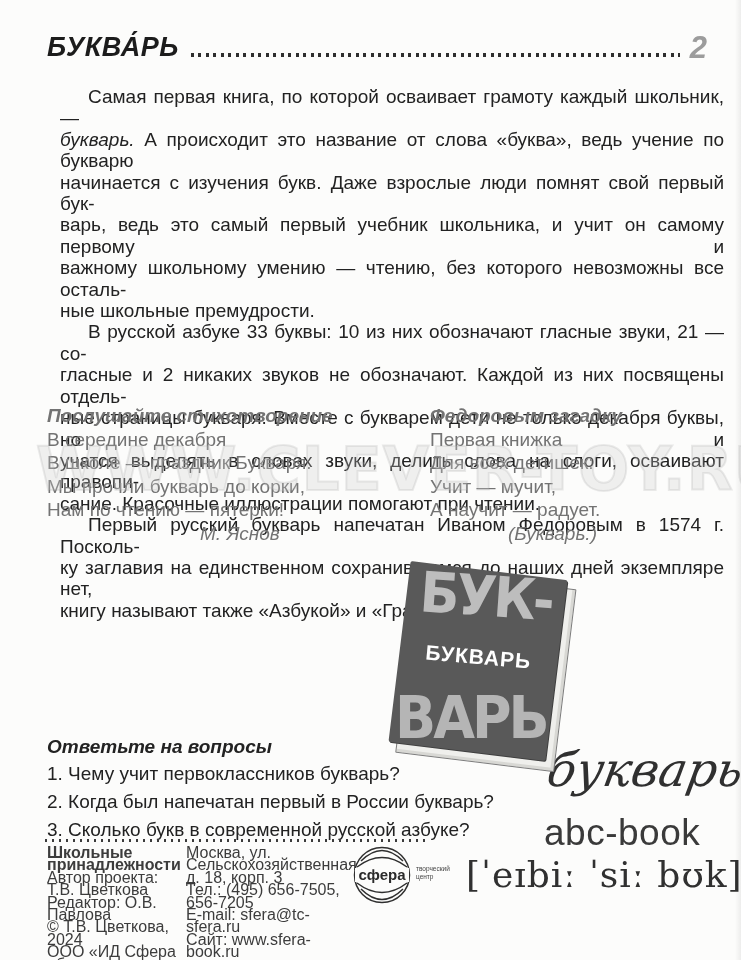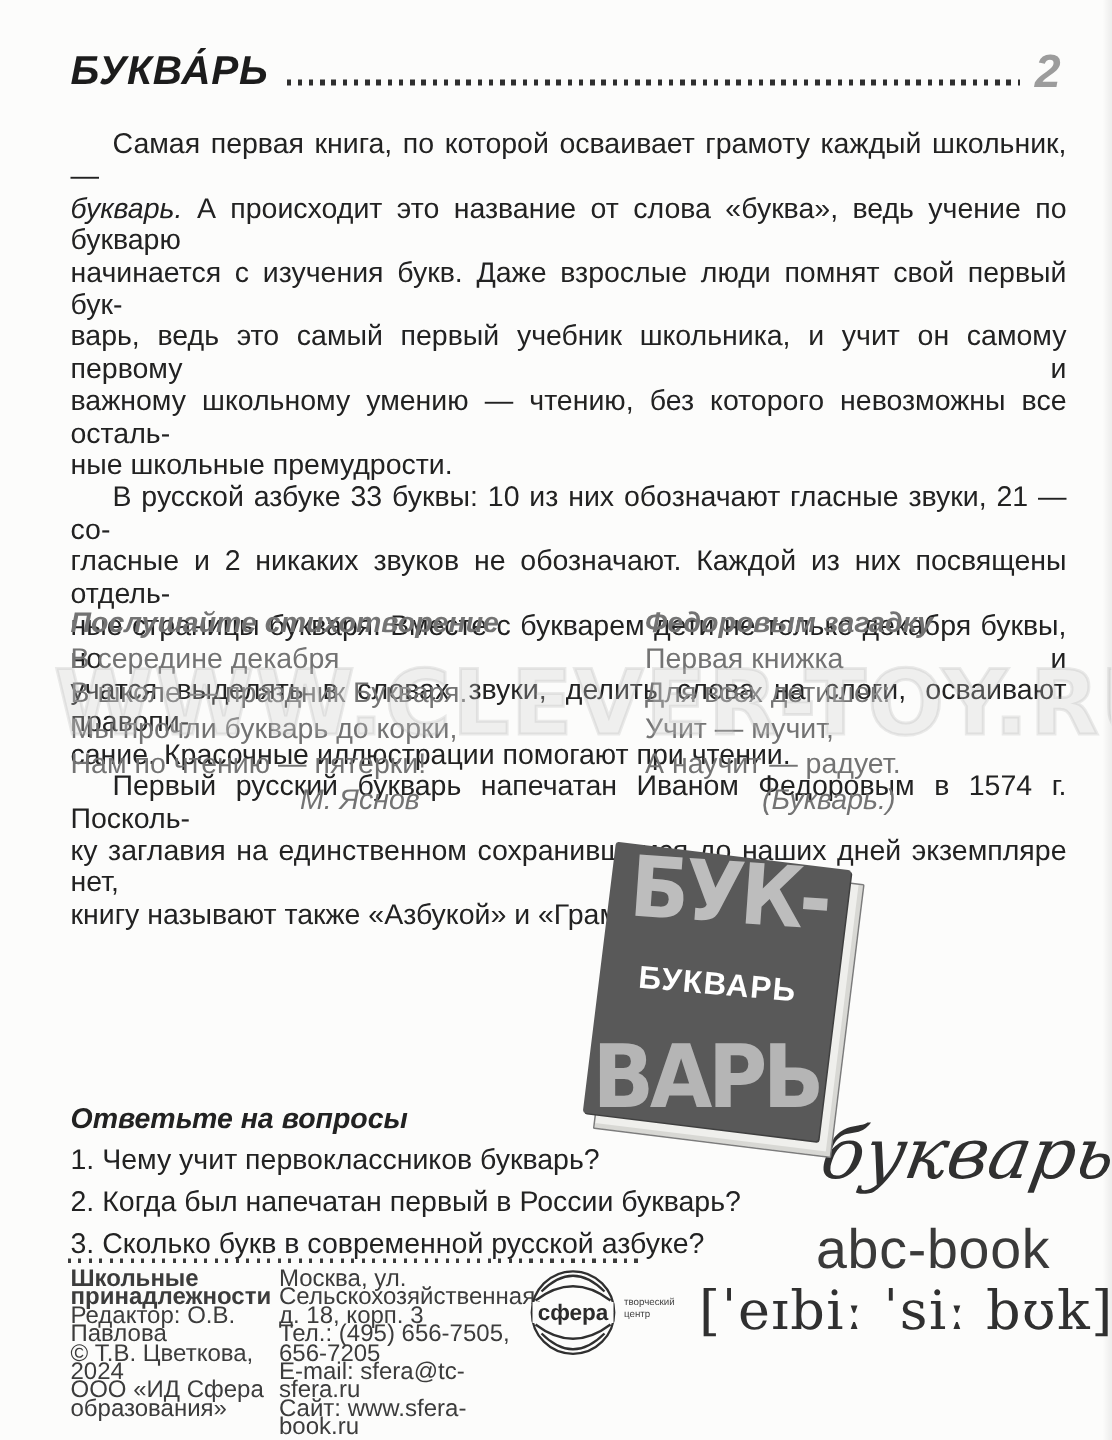"Самая первая книга, по которой" .intro { left: 47px -> 60px }
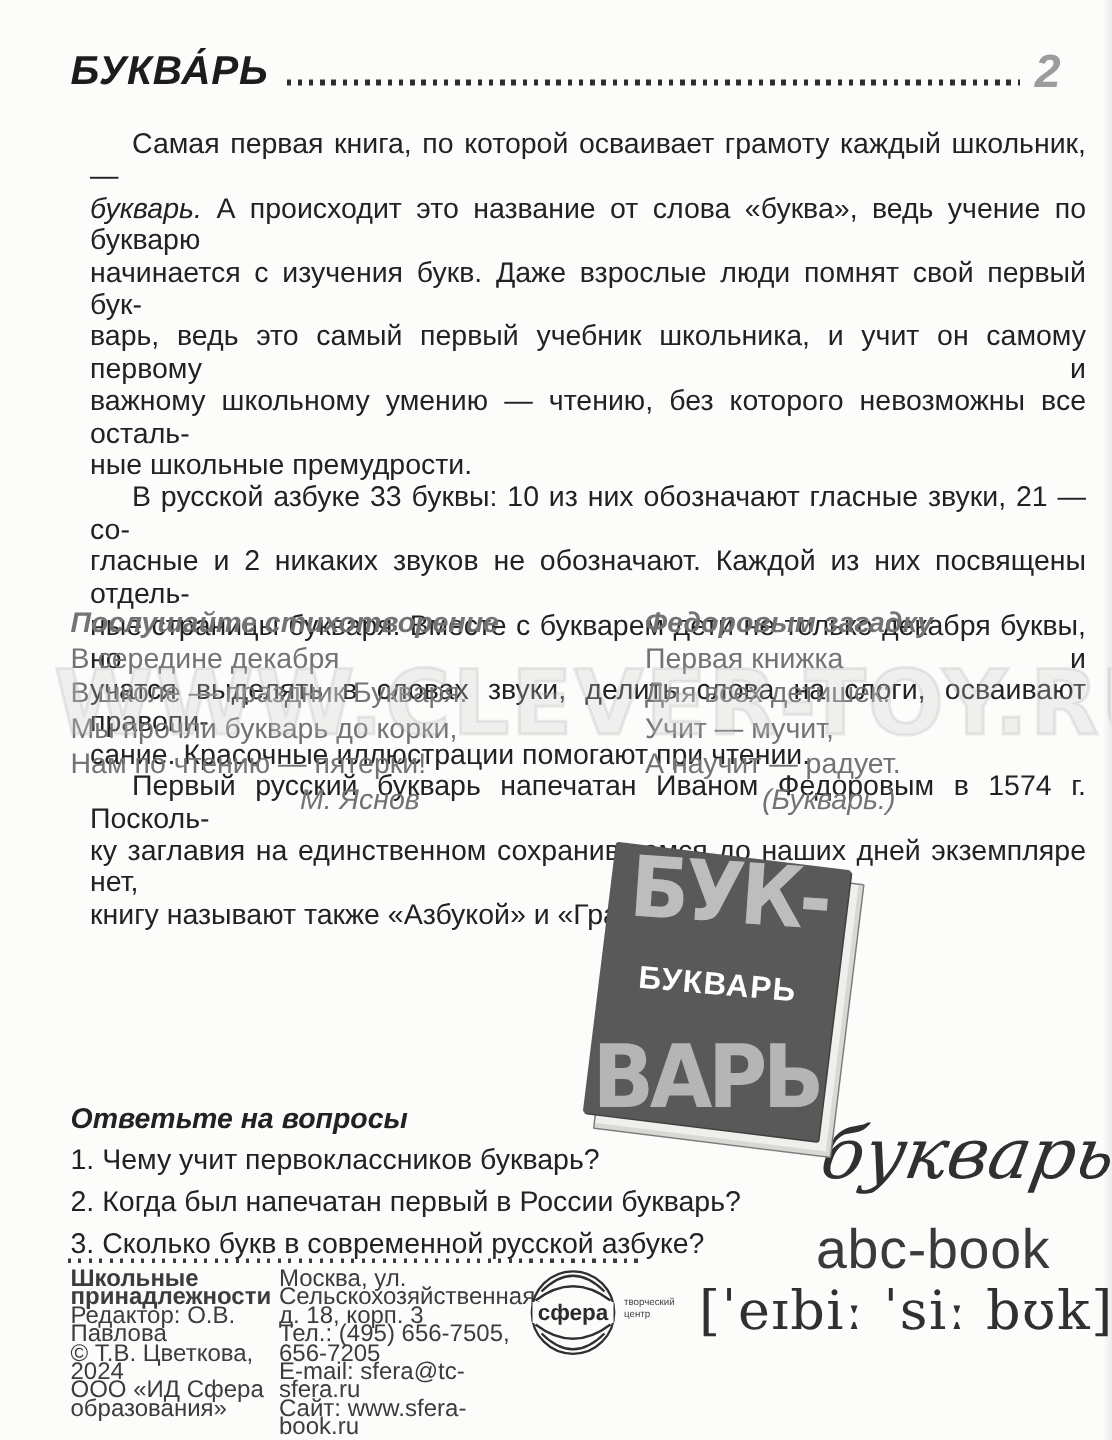"Автор проекта: Т.В. Цветкова" div { html: none -> <div>Автор проекта: Т.В. Цветкова</div> }
